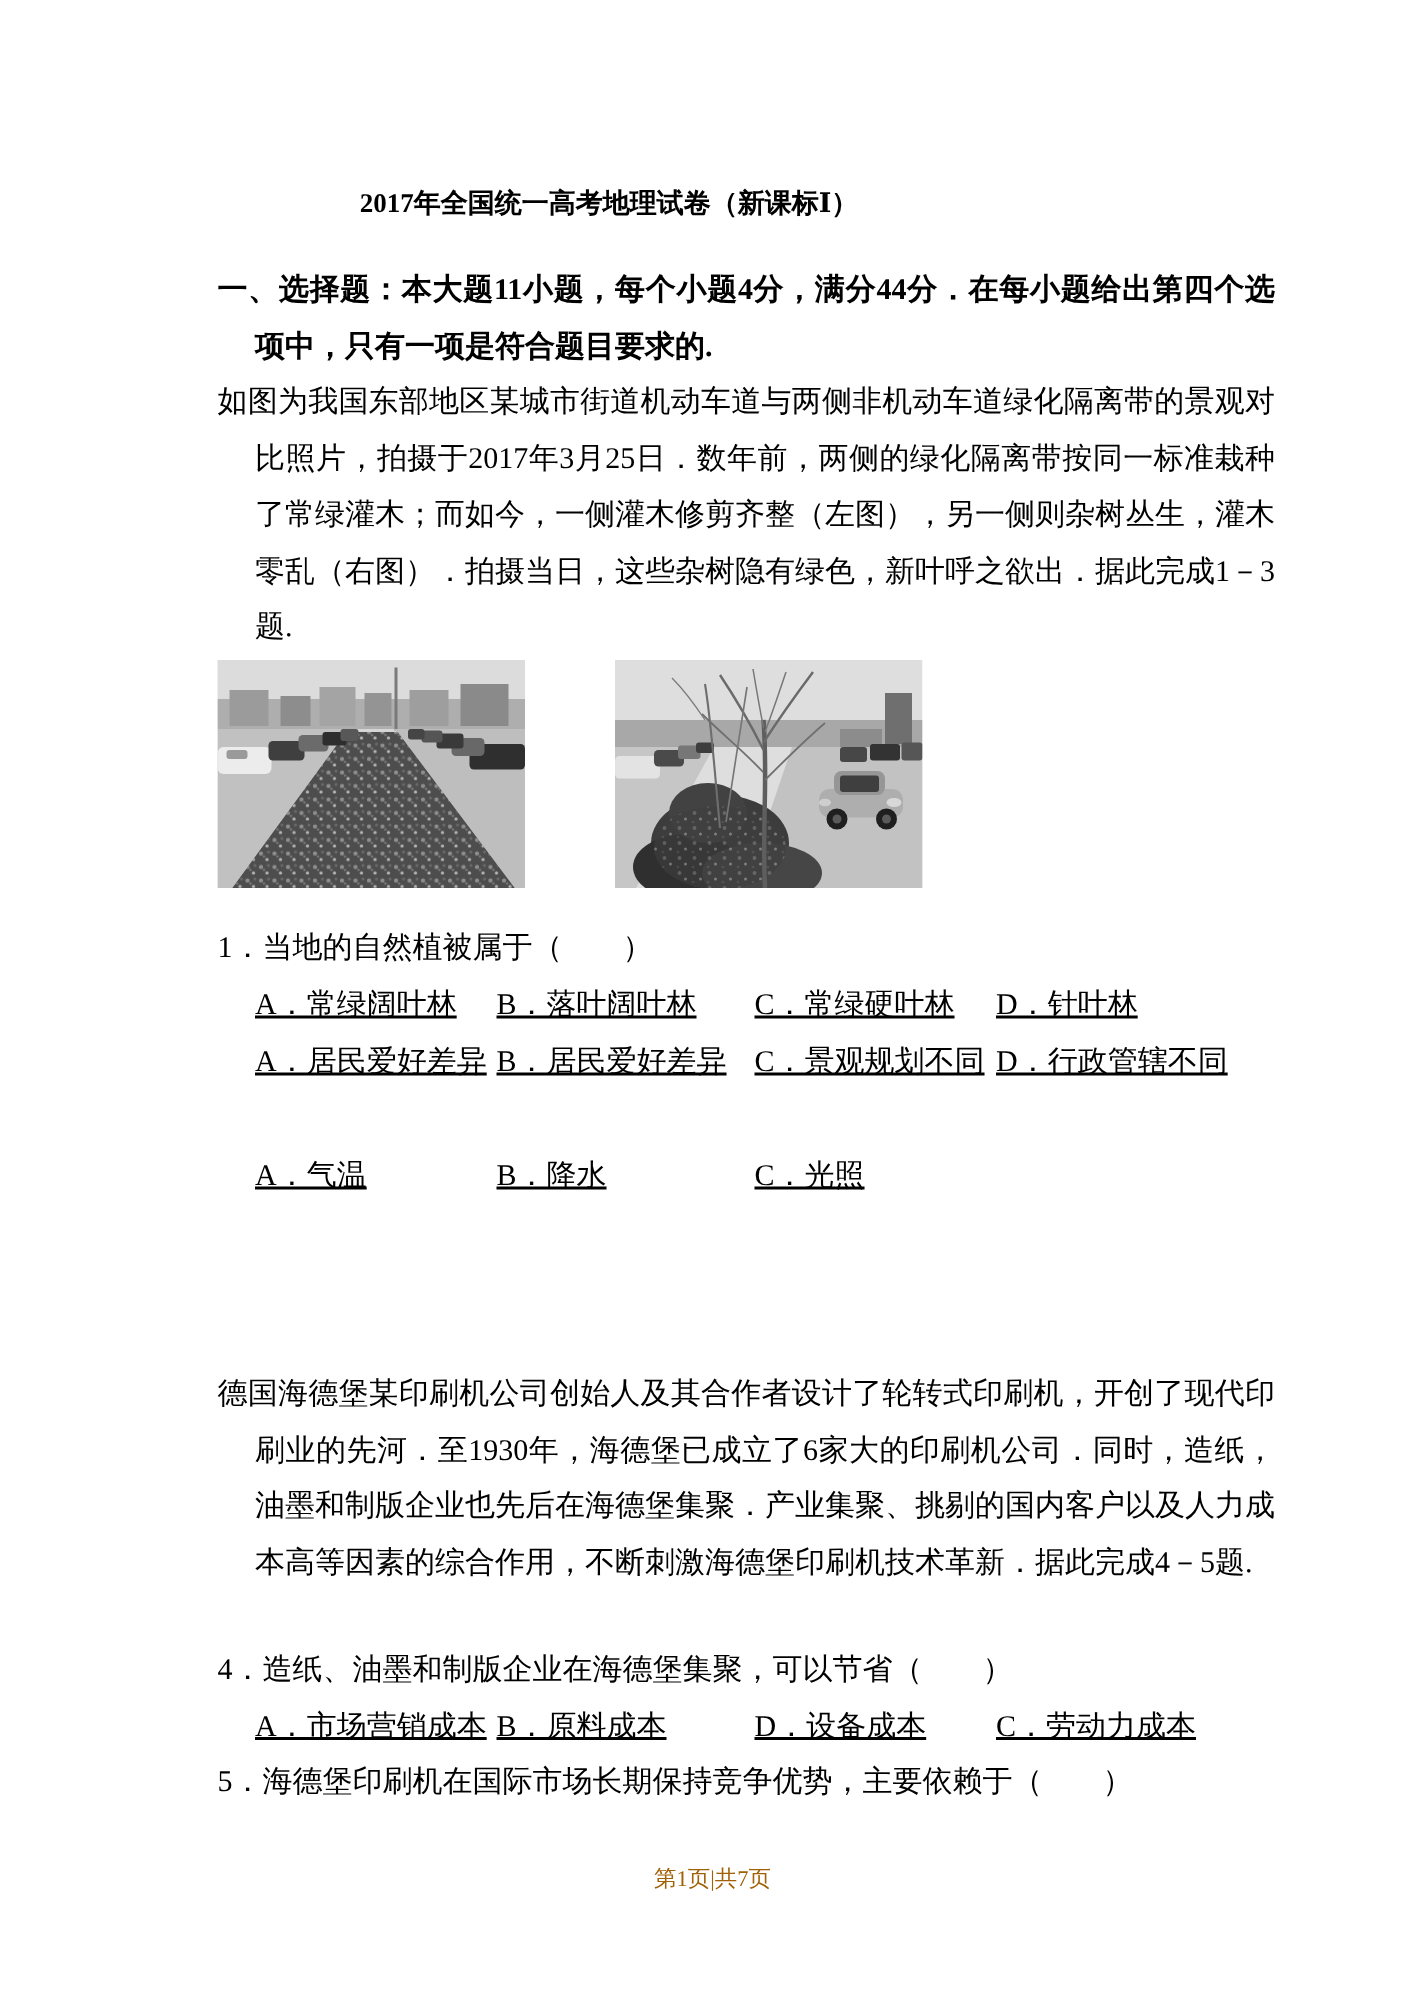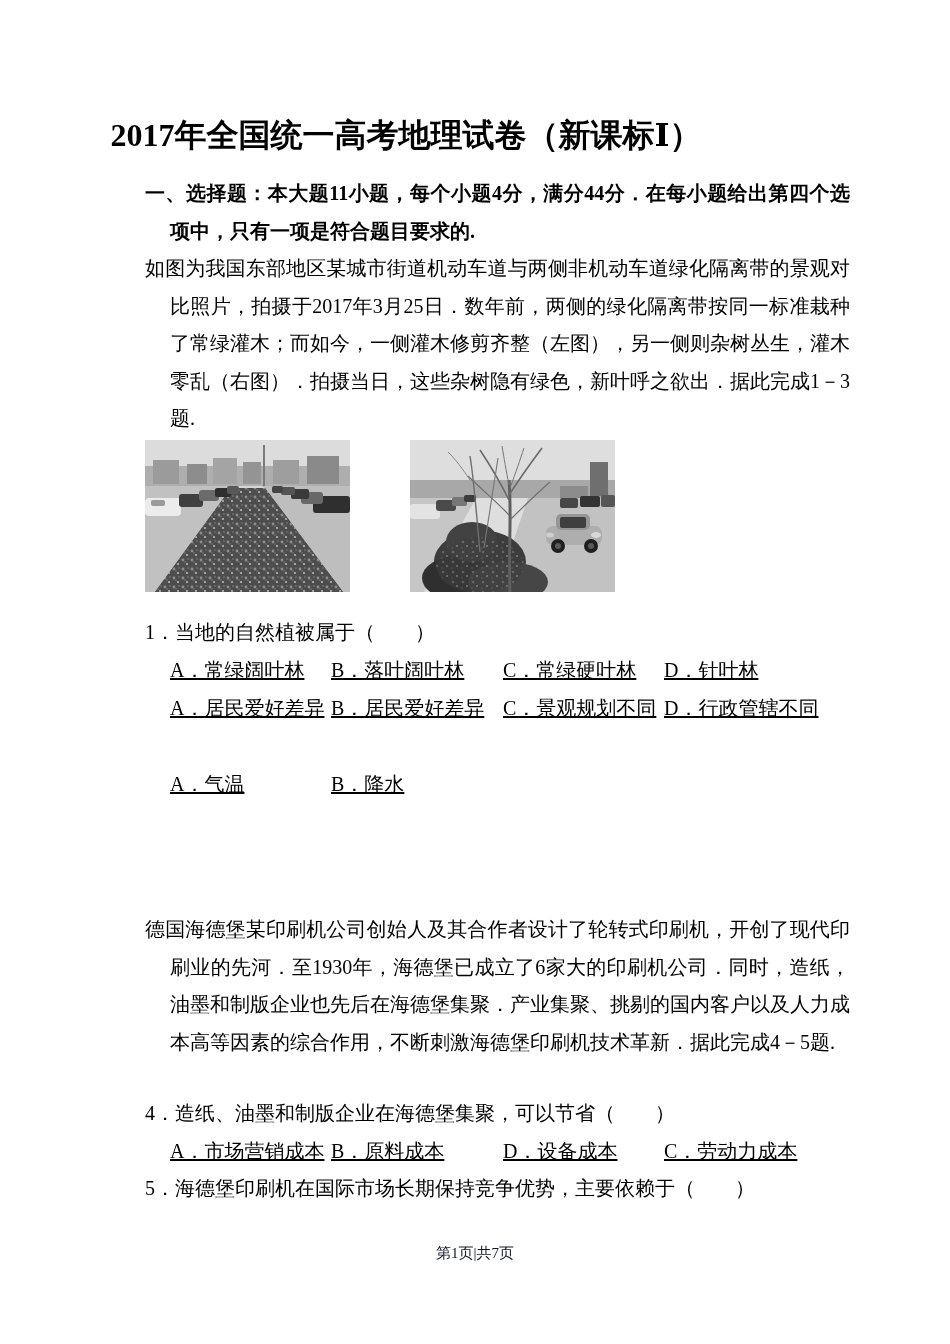"2017年全国统一高考地理试卷（新课标Ⅰ）" .title { font-size: 32px -> 18px }
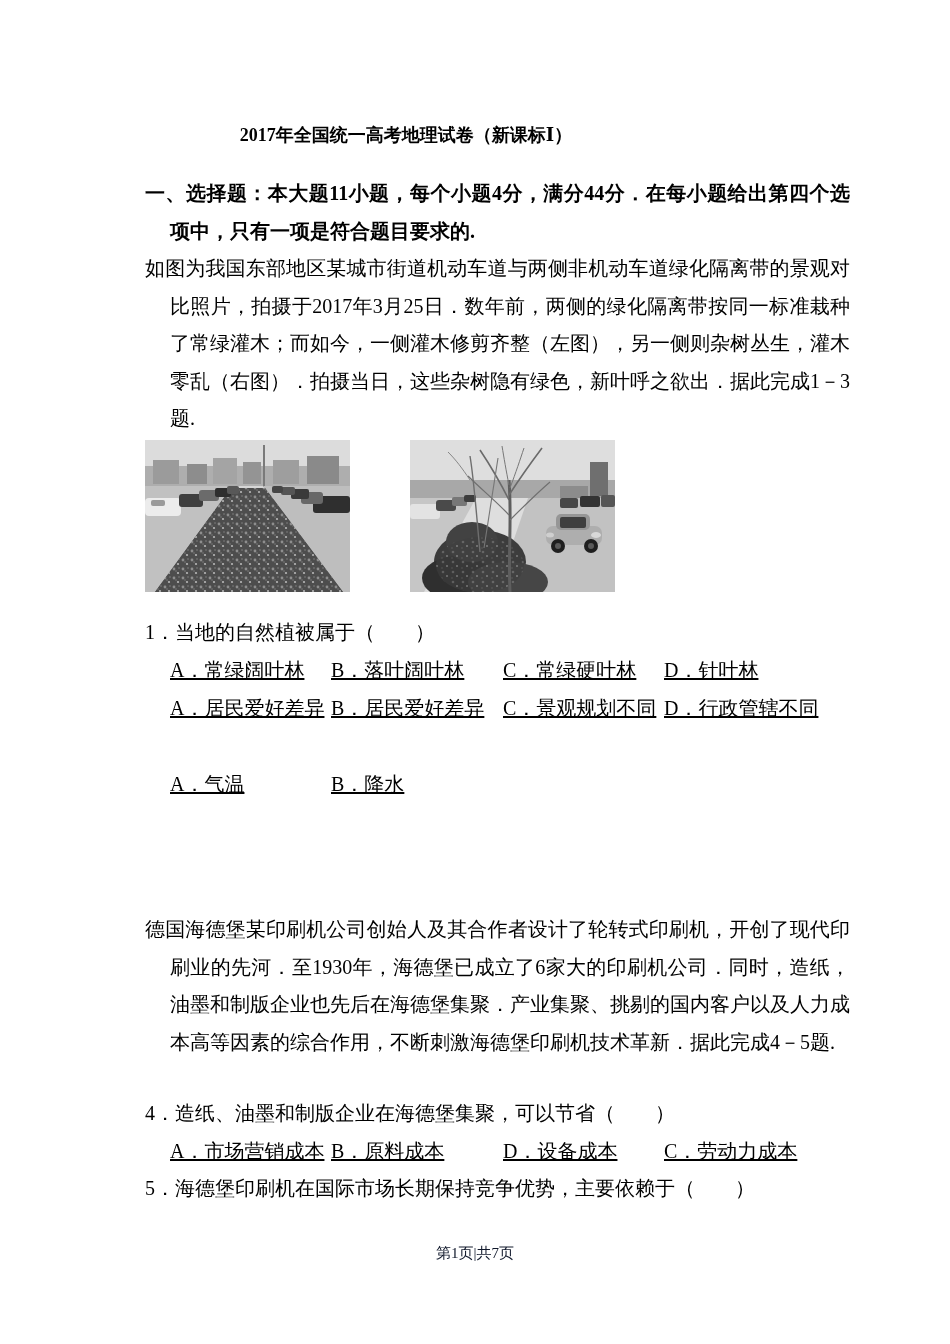"C．光照" span.opt { html: none -> <span>C．光照</span> }
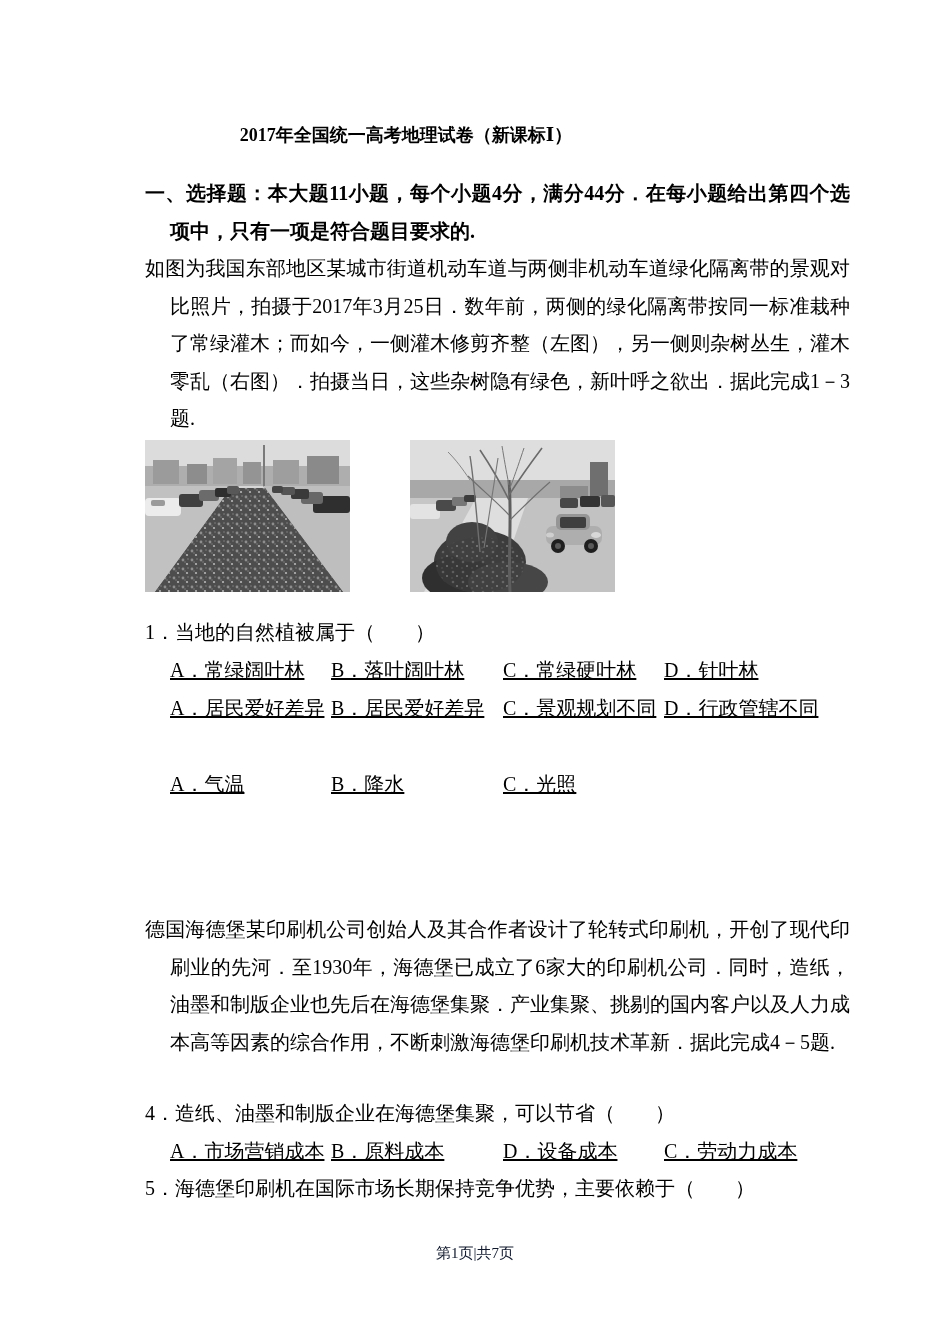"第1页|共7页" .footer { color: #0f172a -> #a16207 }
